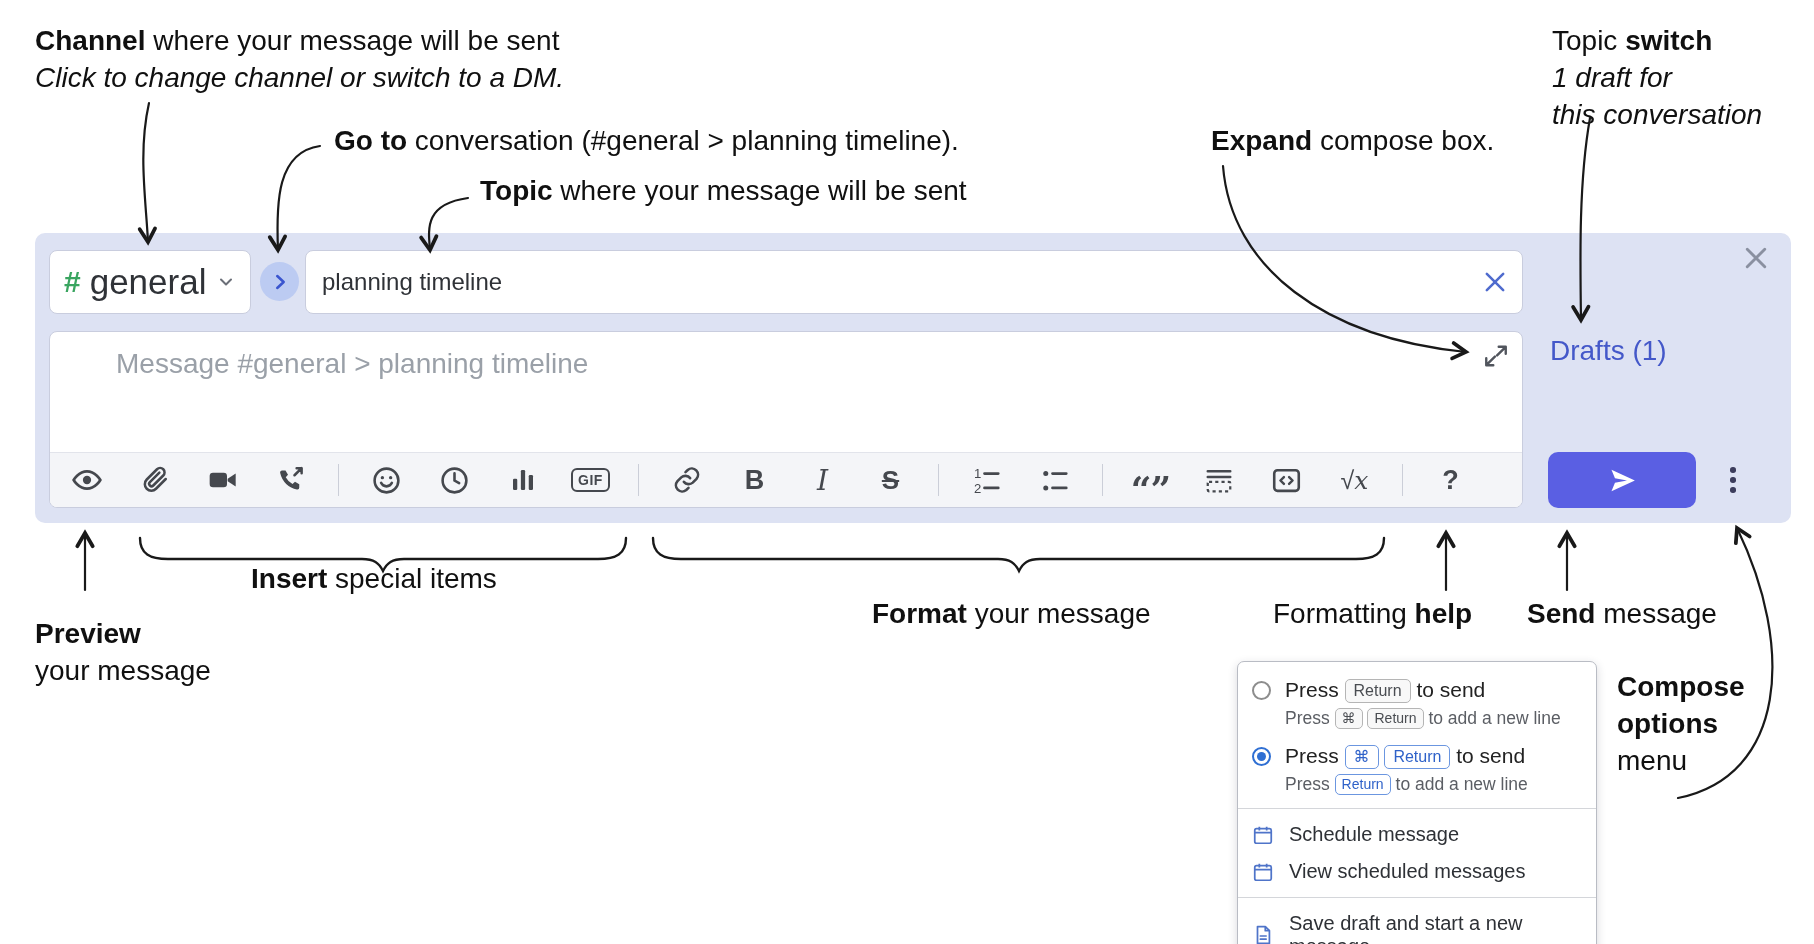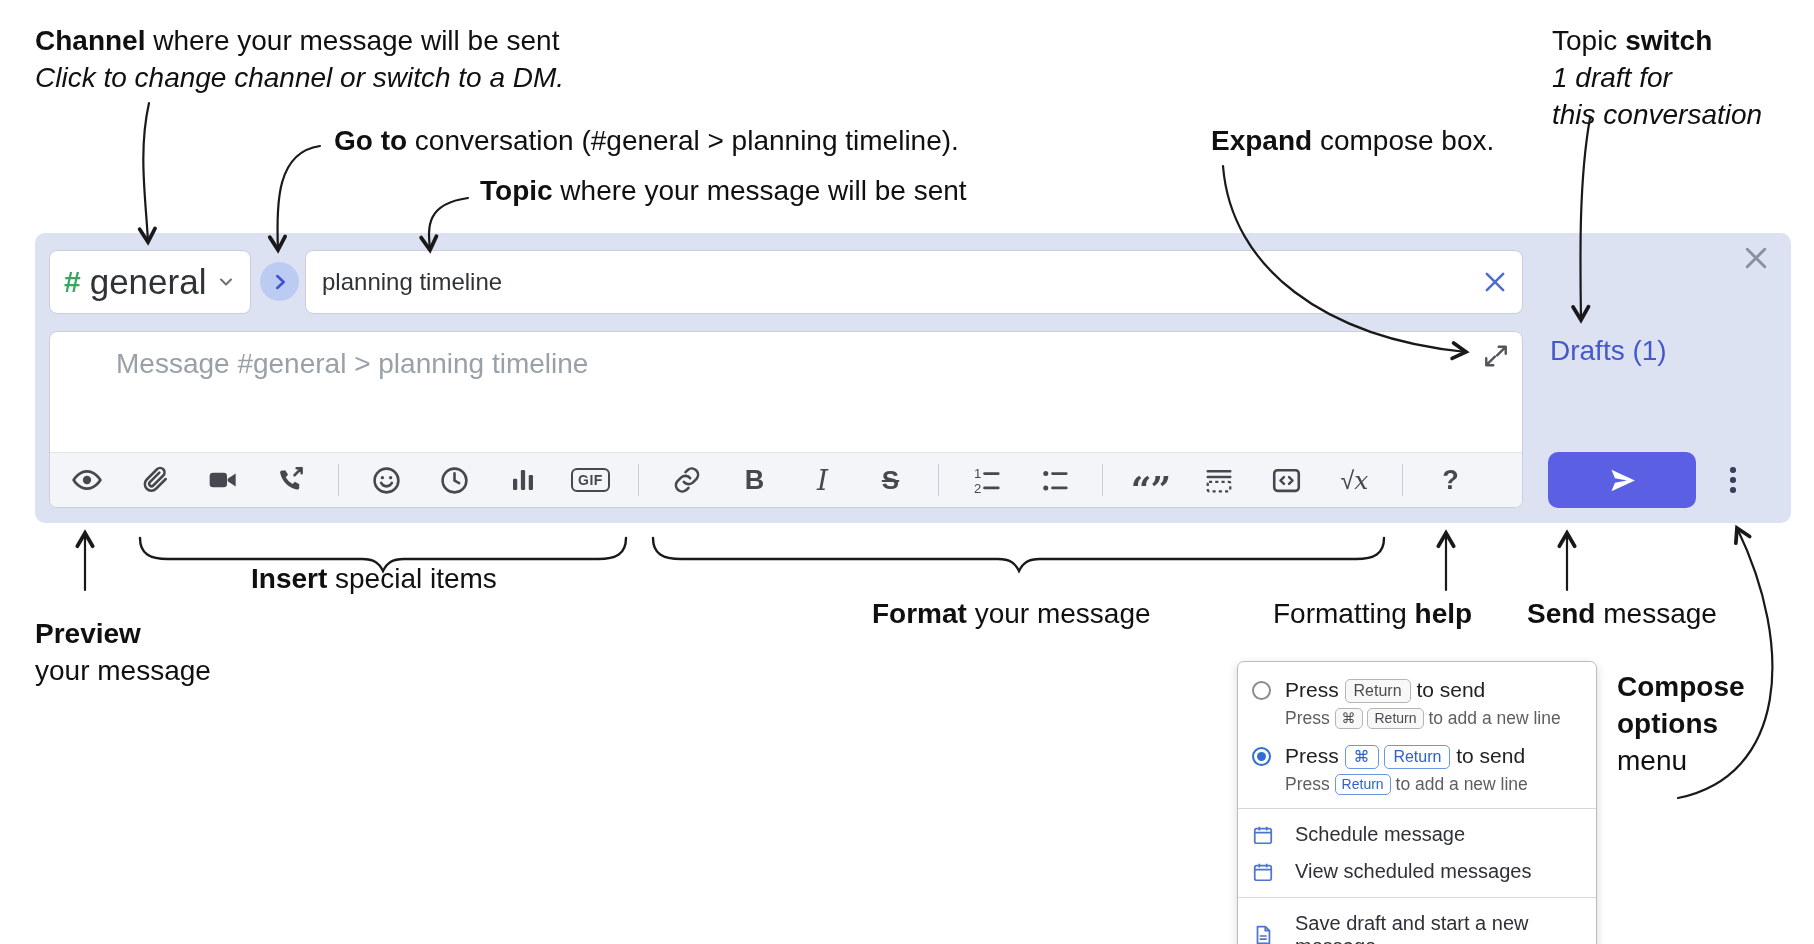"Schedule message" .popup-item { gap: 21px -> 15px }
